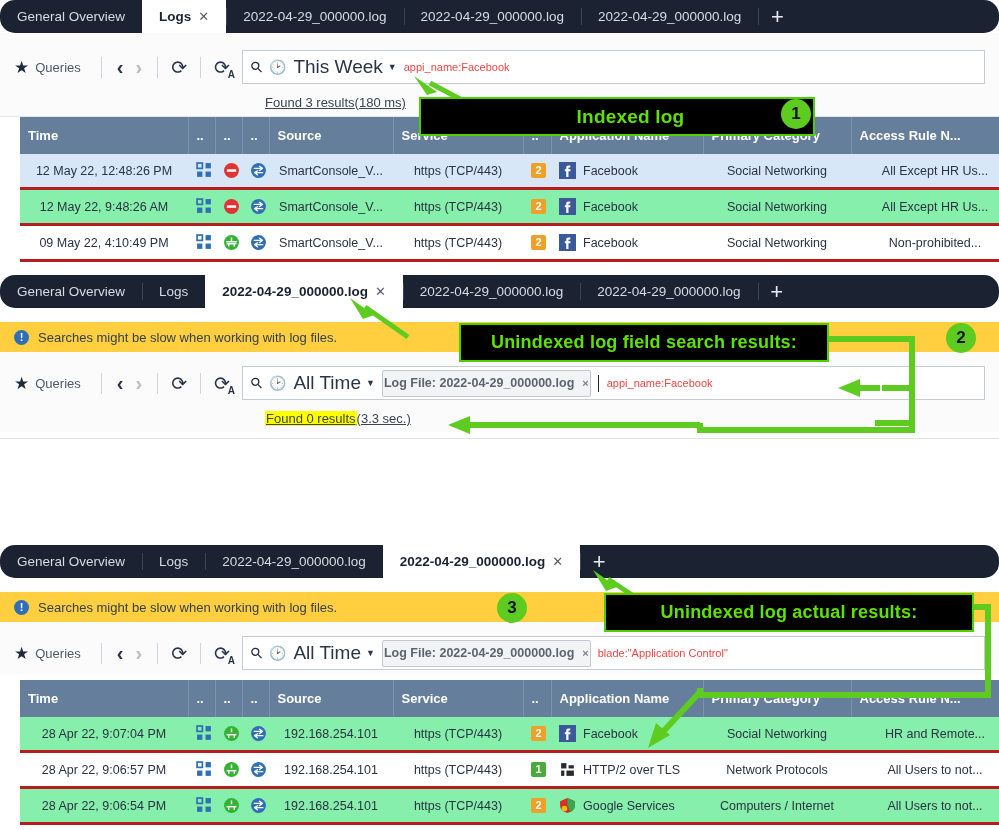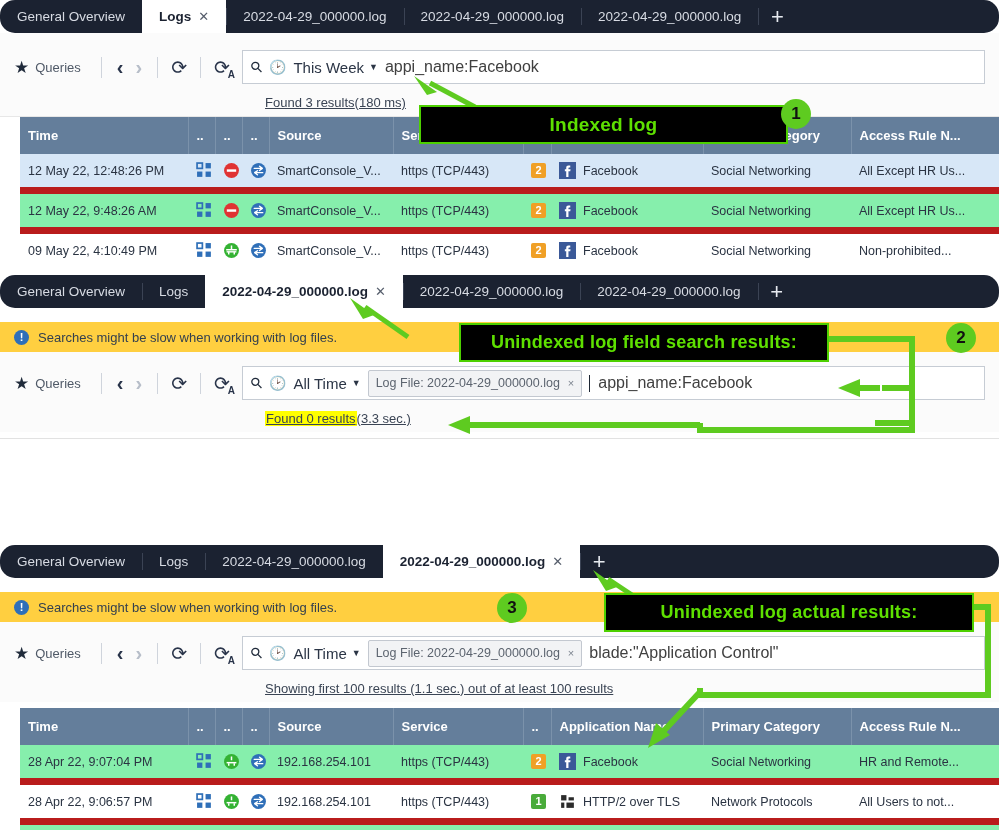"This Week" .timetxt { font-size: 15px -> 19px }
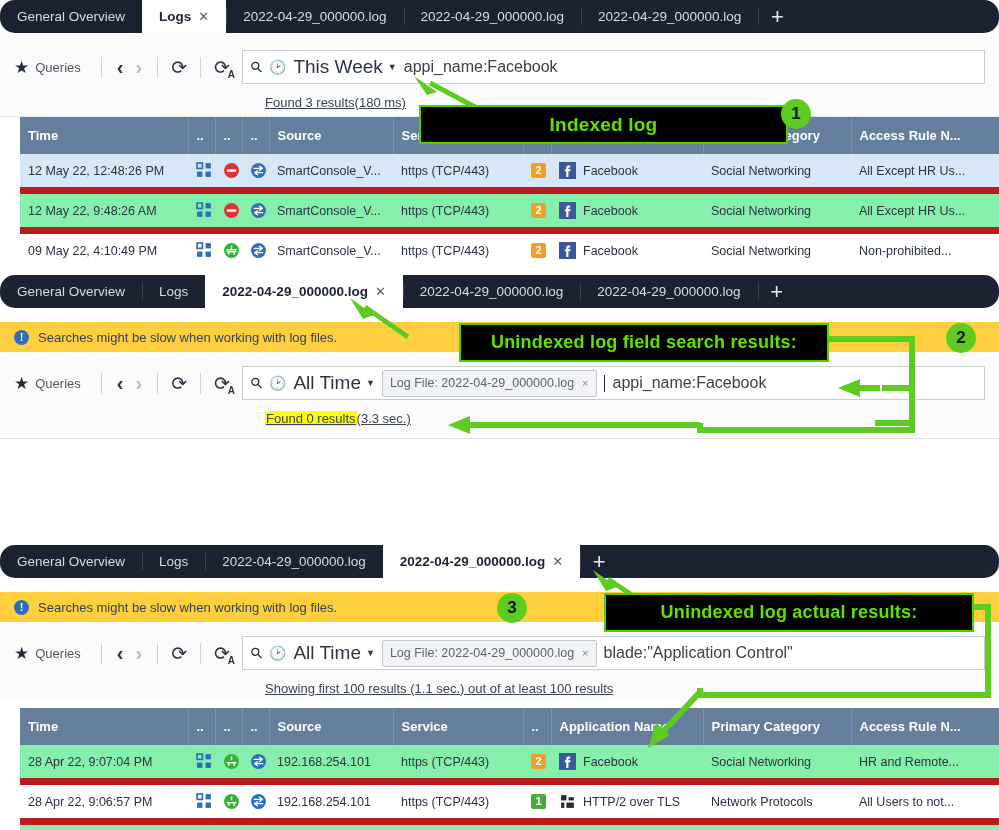"appi_name:Facebook" .qtext { color: #404040 -> #ef4444; font-size: 16px -> 11px }
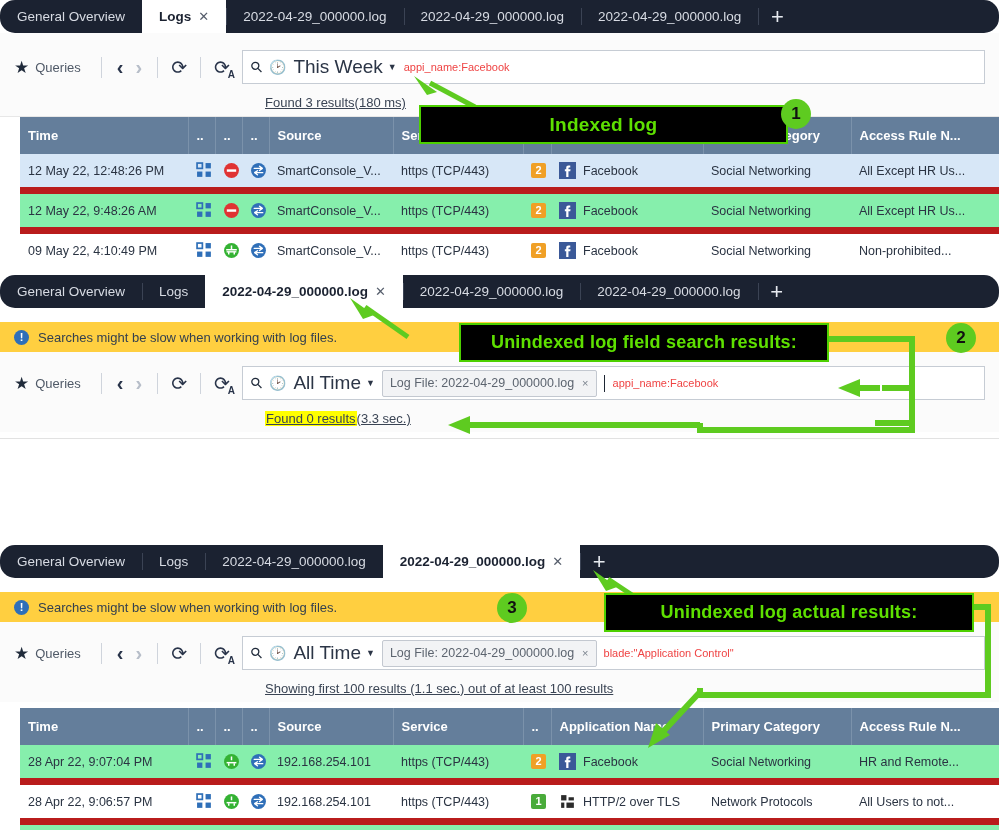"Indexed log" div.callout { padding-left: none -> 27px; top: 105px -> 97px }
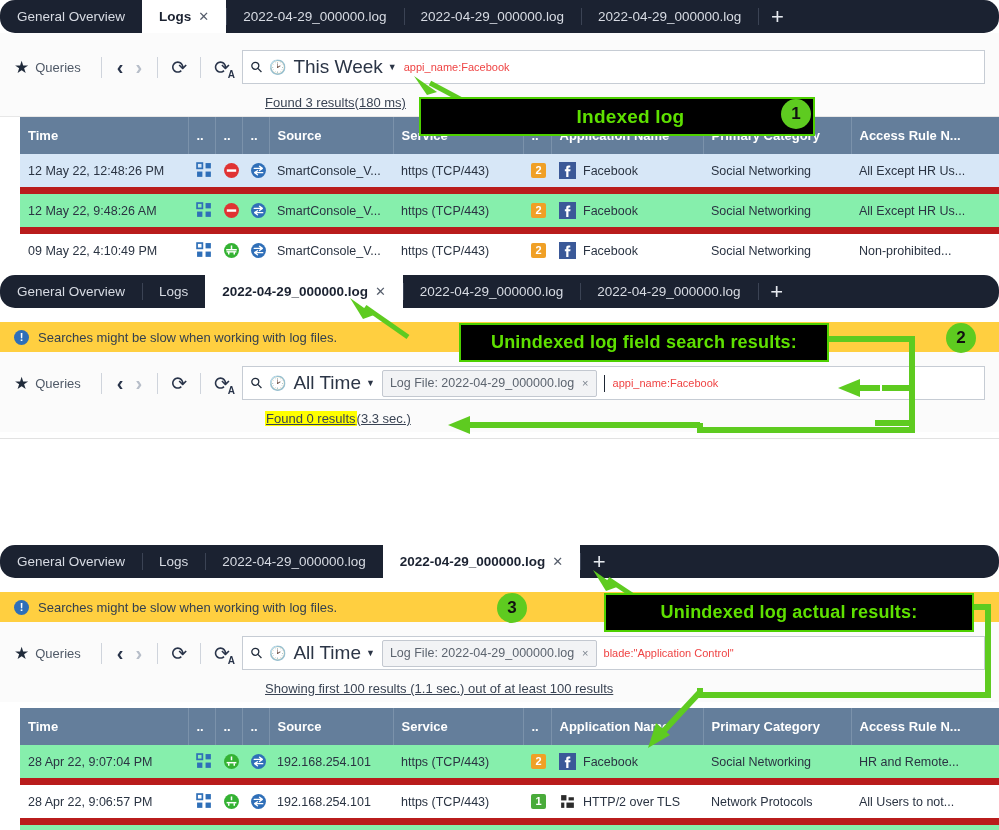"12 May 22, 12:48:26 PM" .tbl td { border-bottom: 7px solid #b91c1c -> 3px solid #b91c1c; text-align: none -> center }
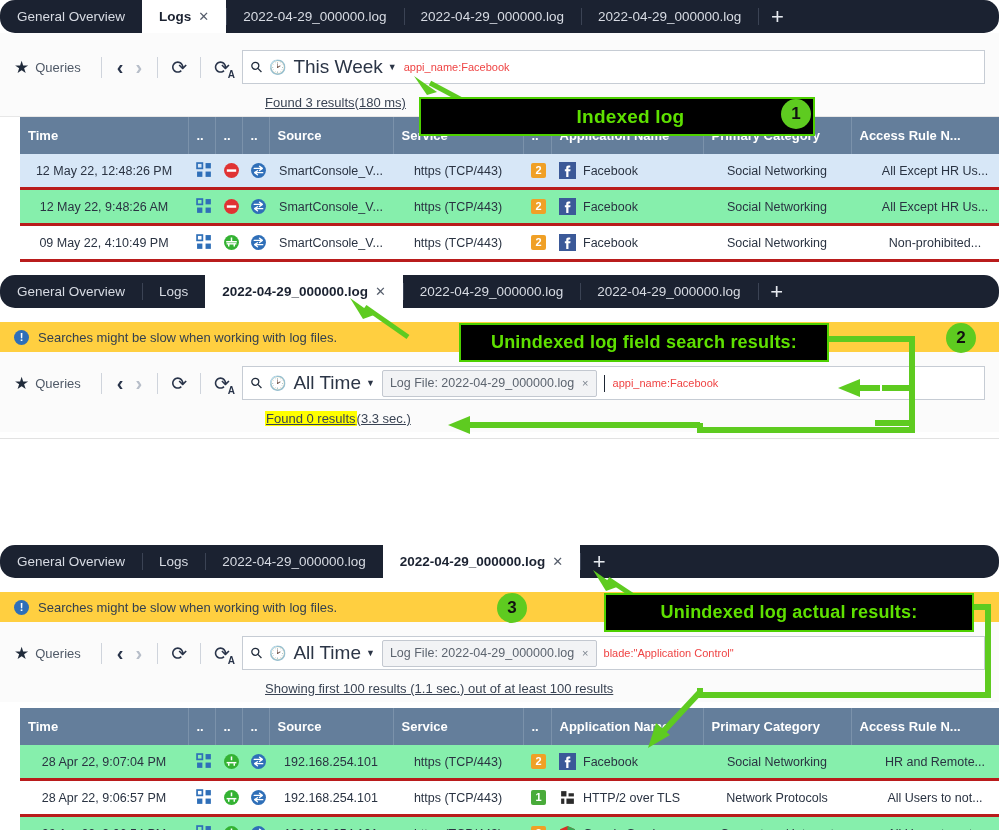"Log File: 2022-04-29_000000.log" .chip { font-weight: none -> bold; padding: 2px 7px -> 2px 1px }
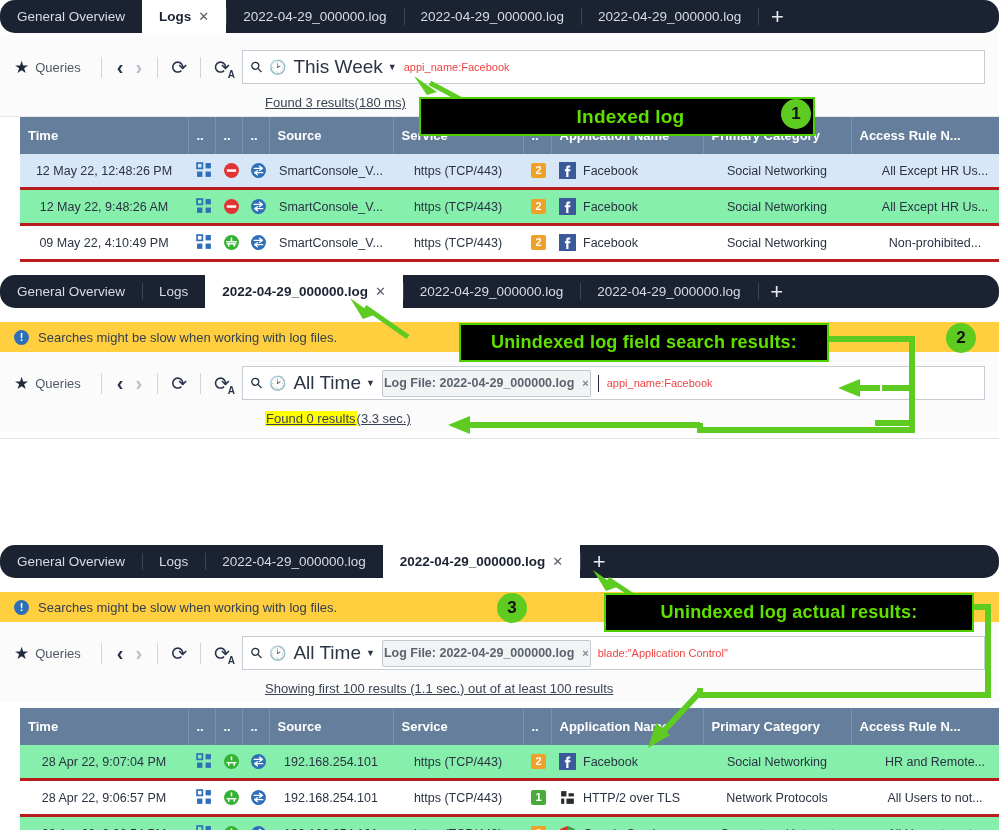"Showing first 100 results (1.1" div.foundrow { html: <div> <span>Showing first 100 results (1.1 sec.) out of at least 100 results</span> </div> -> none }
